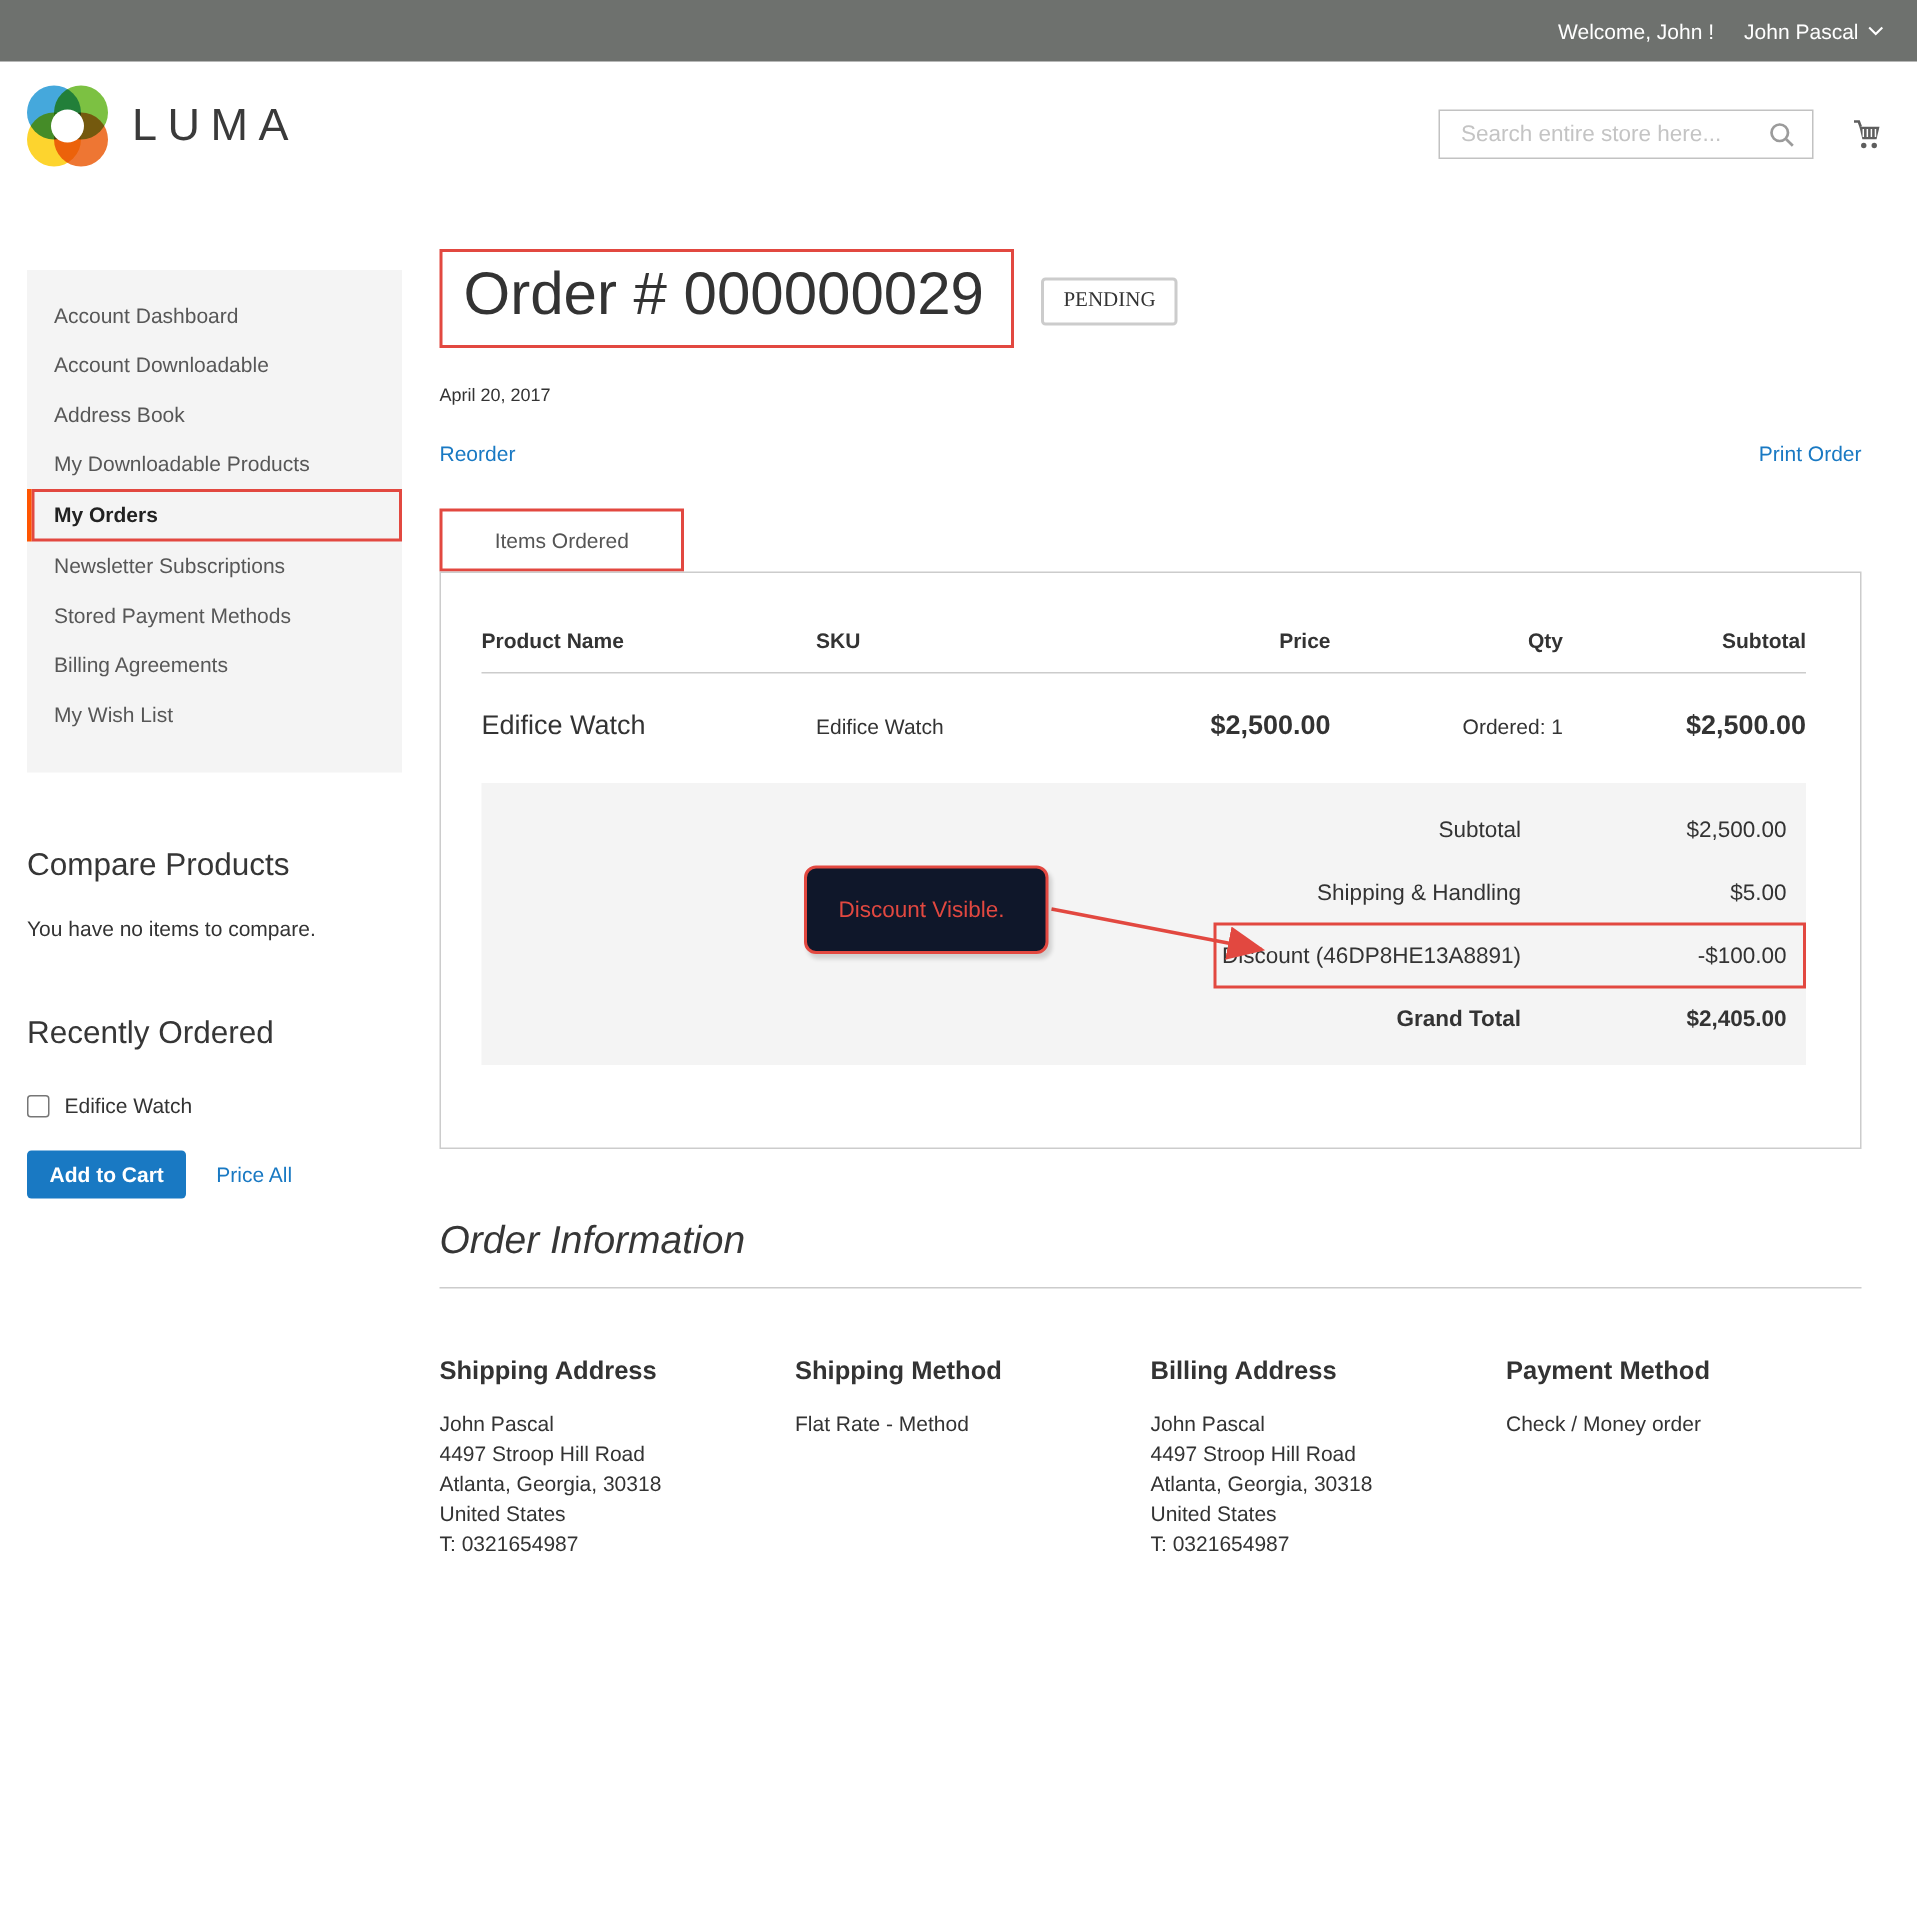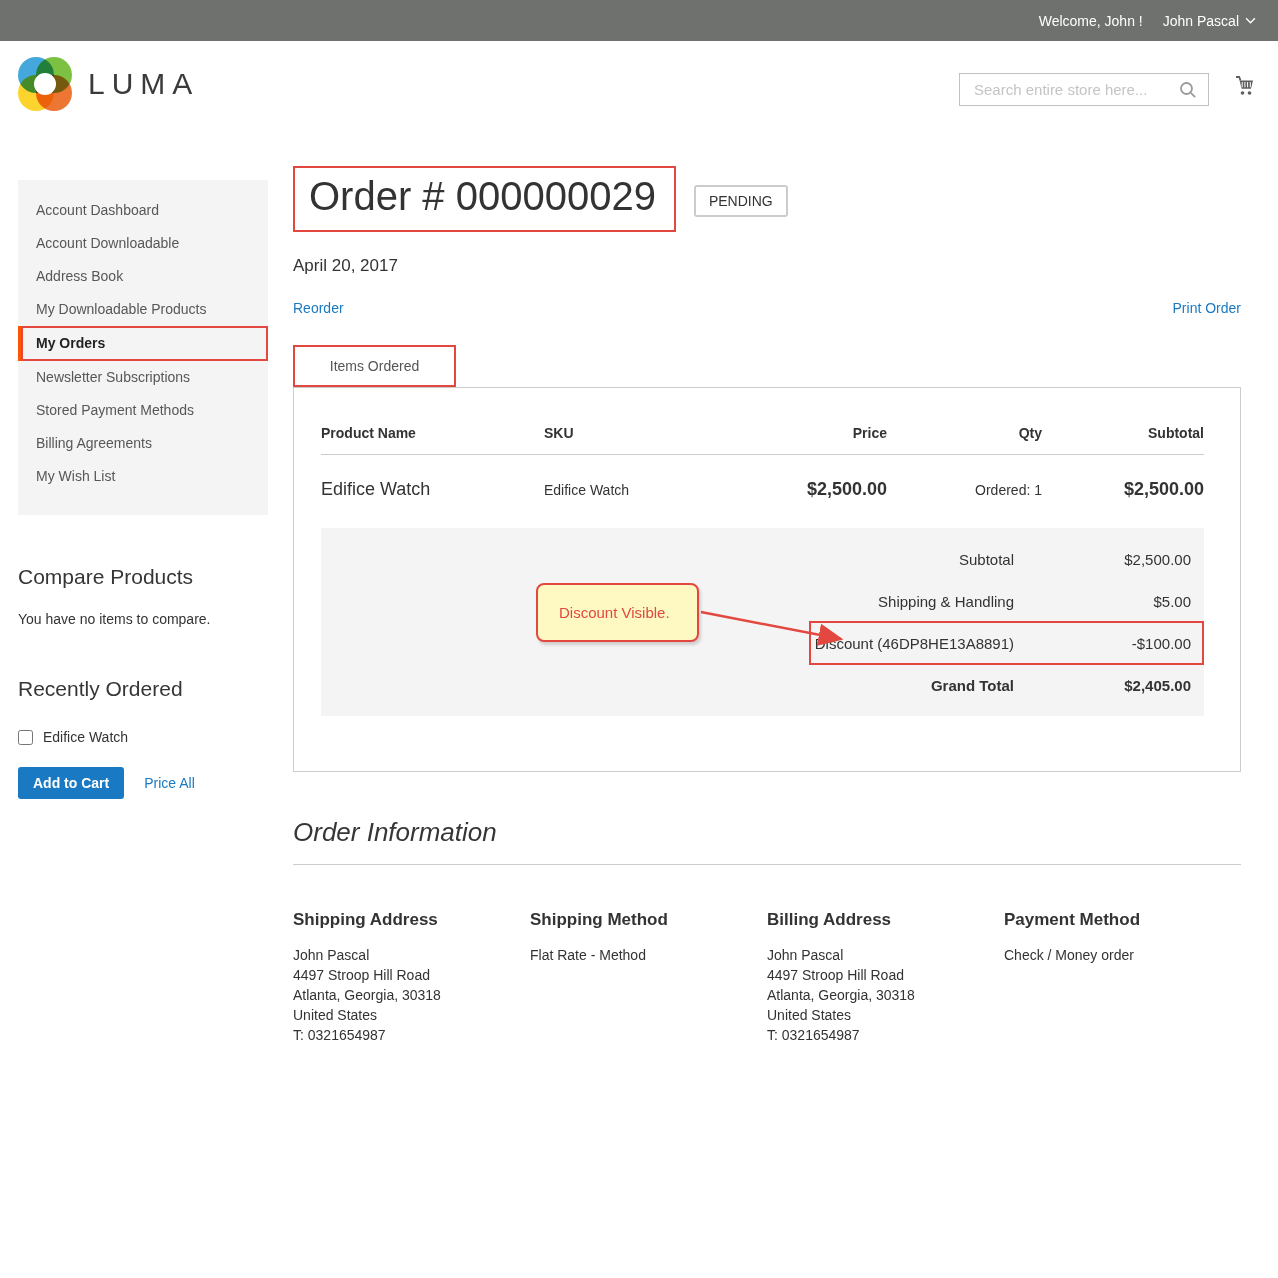"Search entire store here..." .header-right { align-items: none -> center }
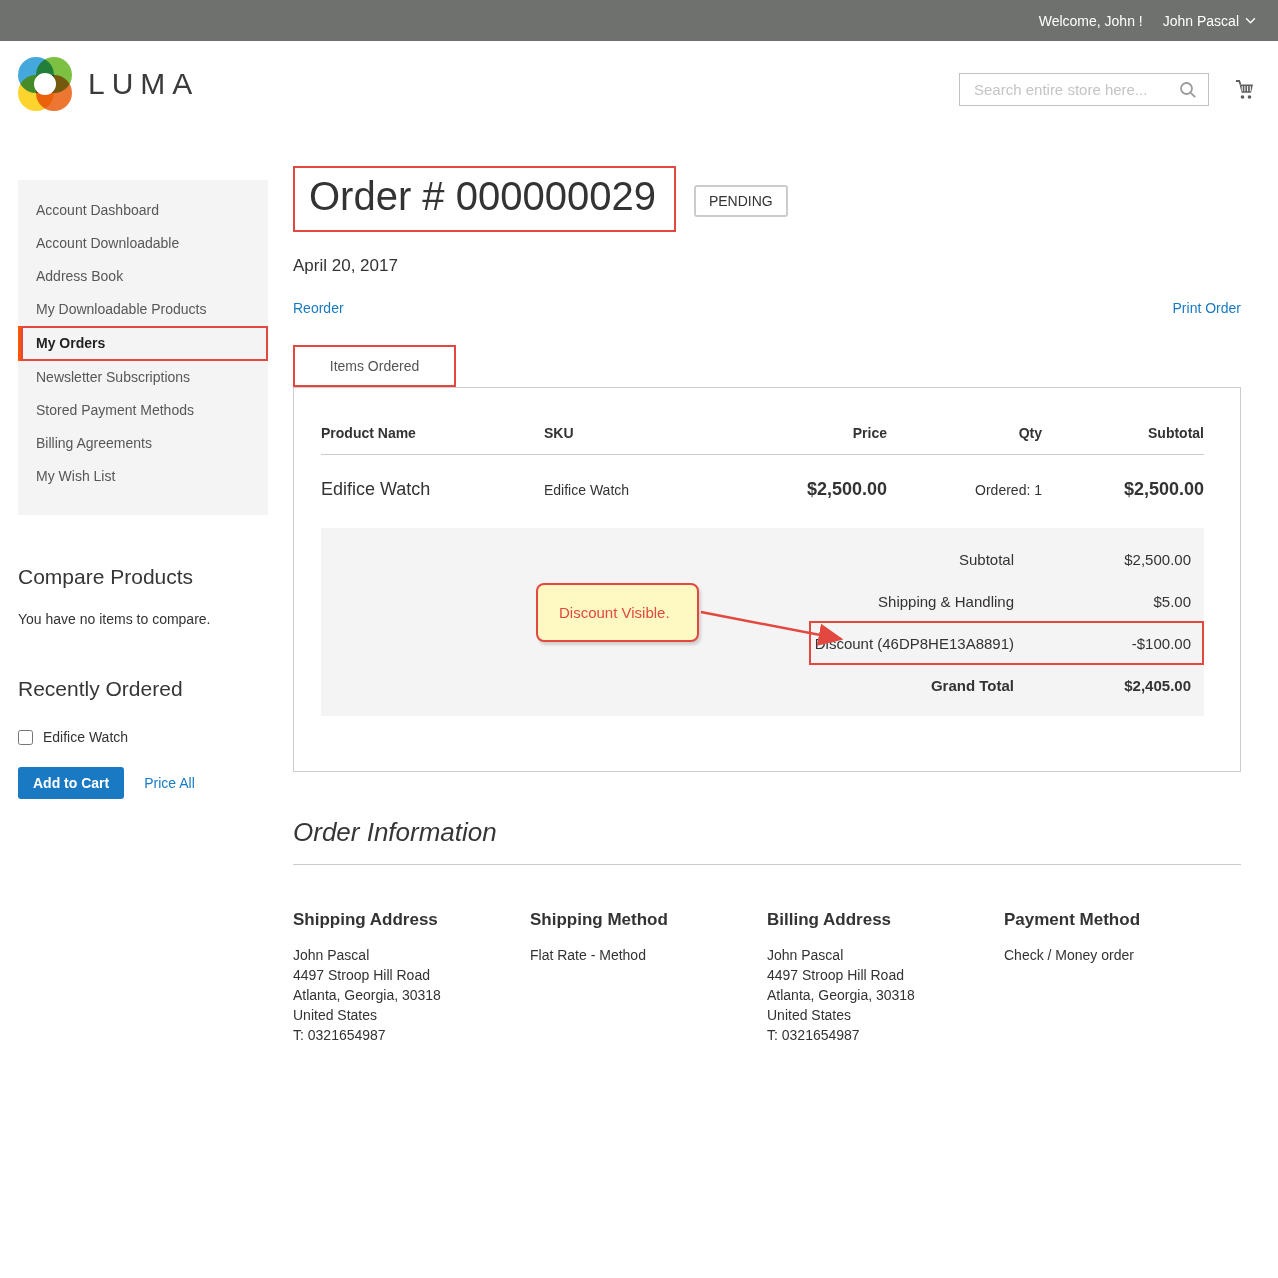"PENDING" .status-badge { font-family: none -> Liberation Serif, serif }
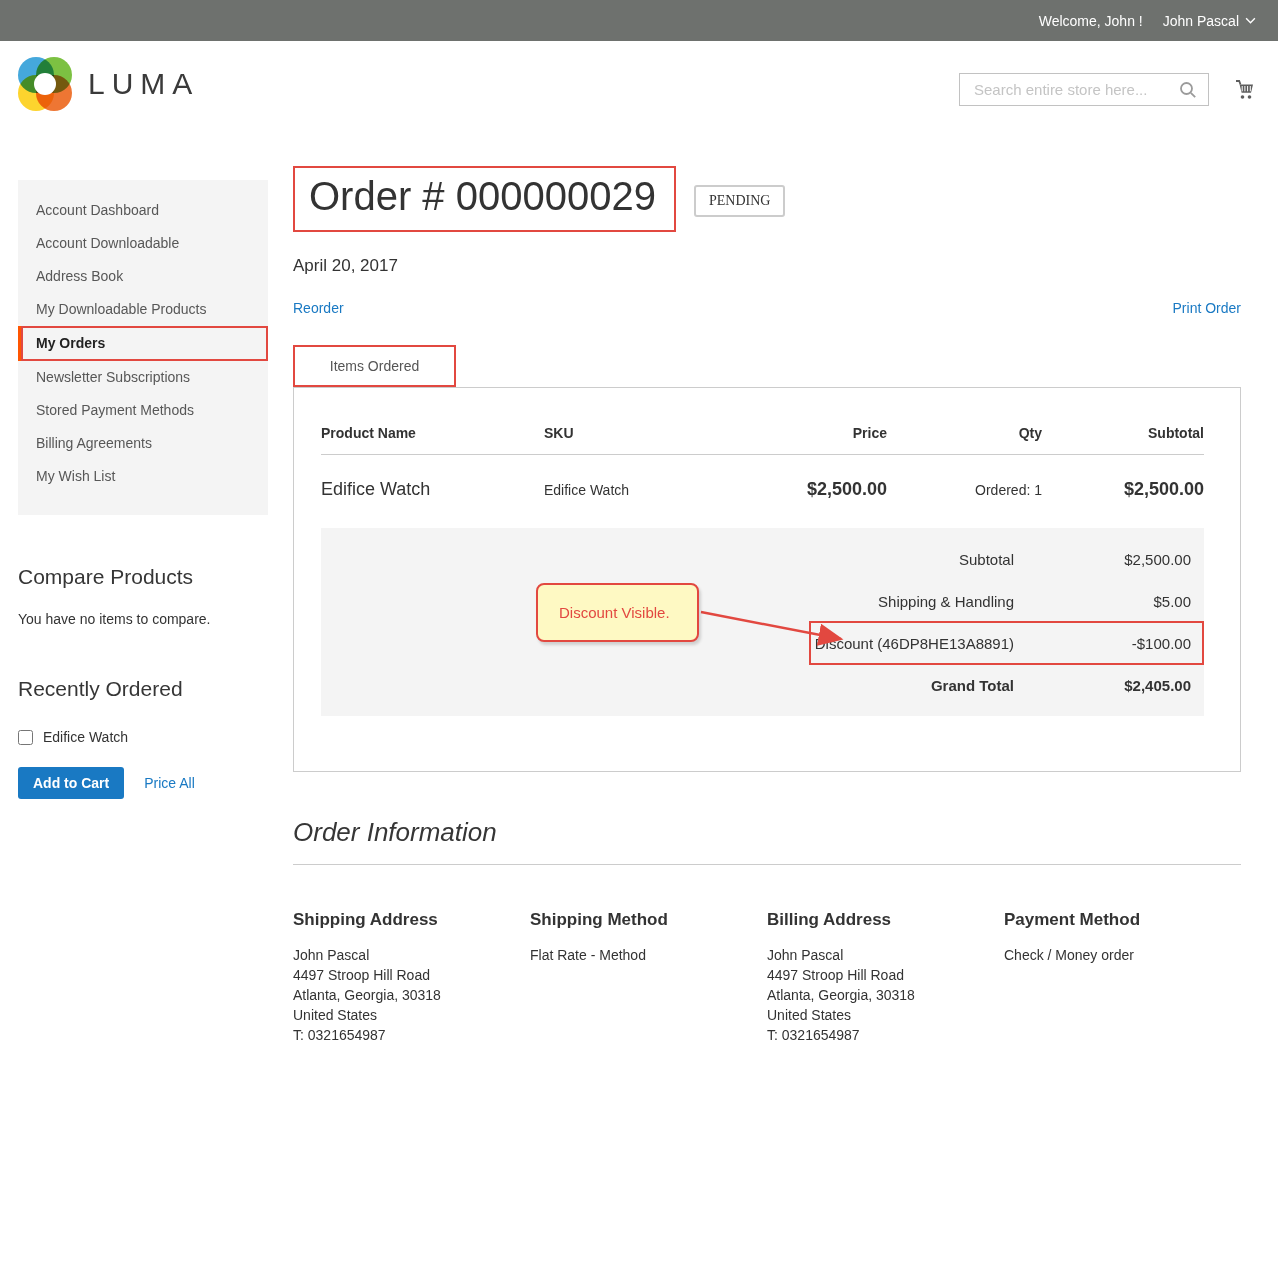"April 20, 2017" .order-date { font-size: 17px -> 12px }
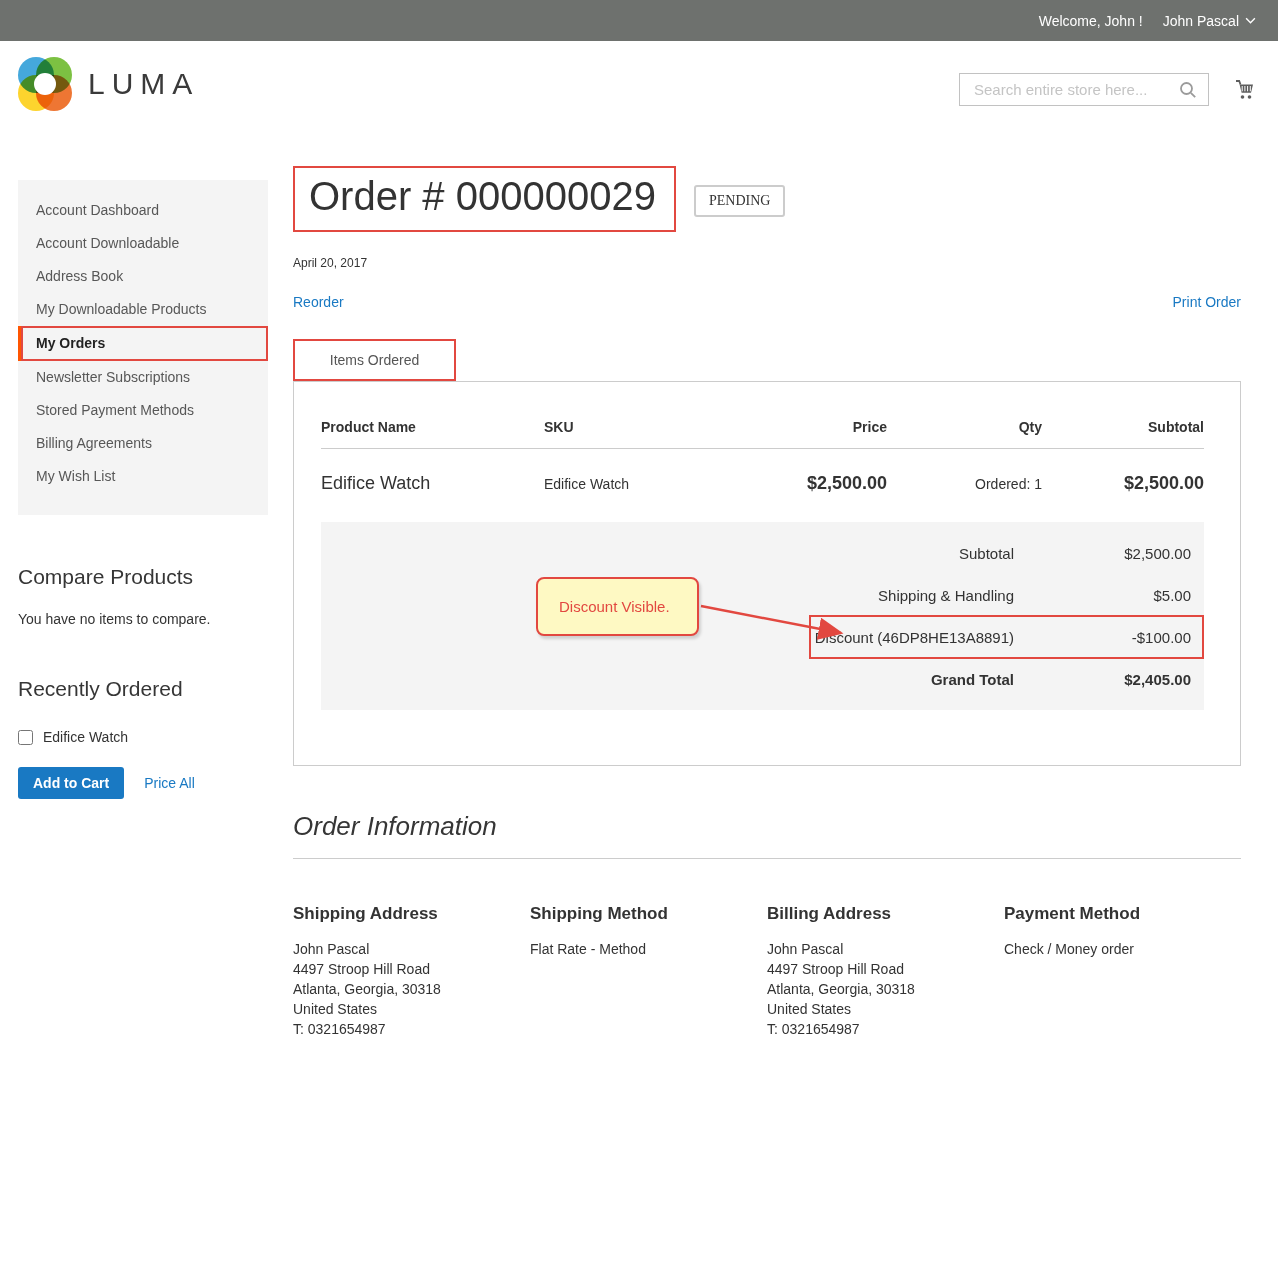"Discount Visible." .callout { background: #fef9c3 -> #0f172a }
